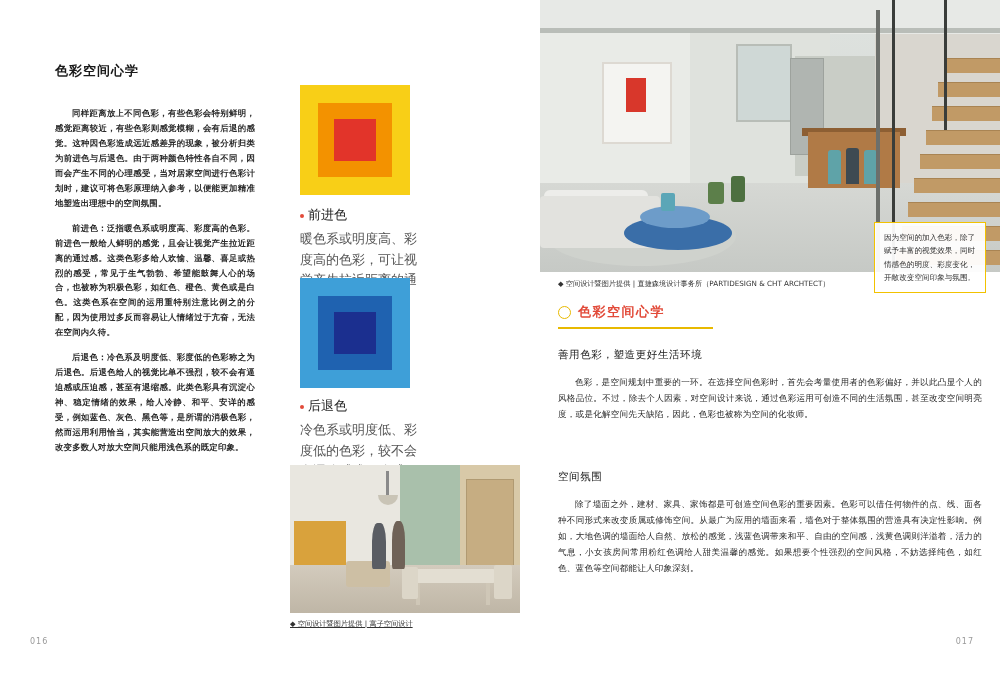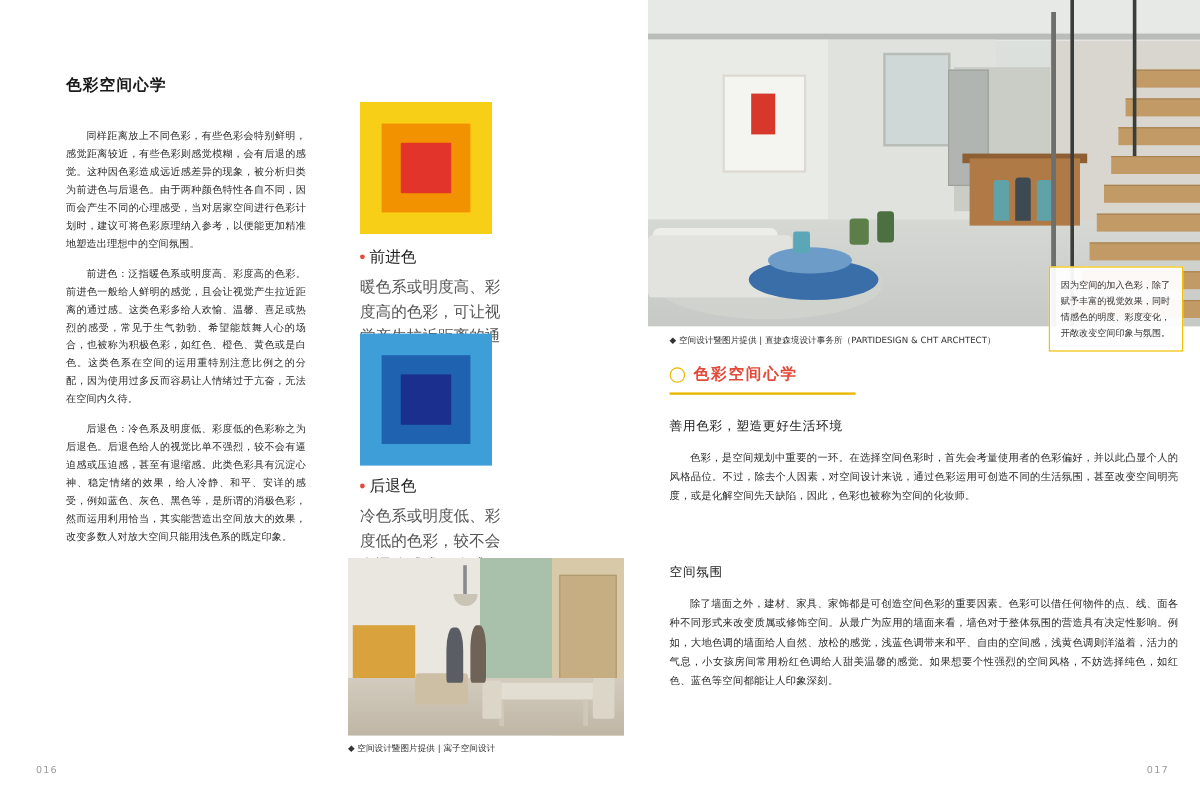"同样距离放上不同色彩，有些色彩会特别鲜明，感觉距离较近，有些色彩则感觉模糊，会有" div.col-text { font-weight: none -> bold }
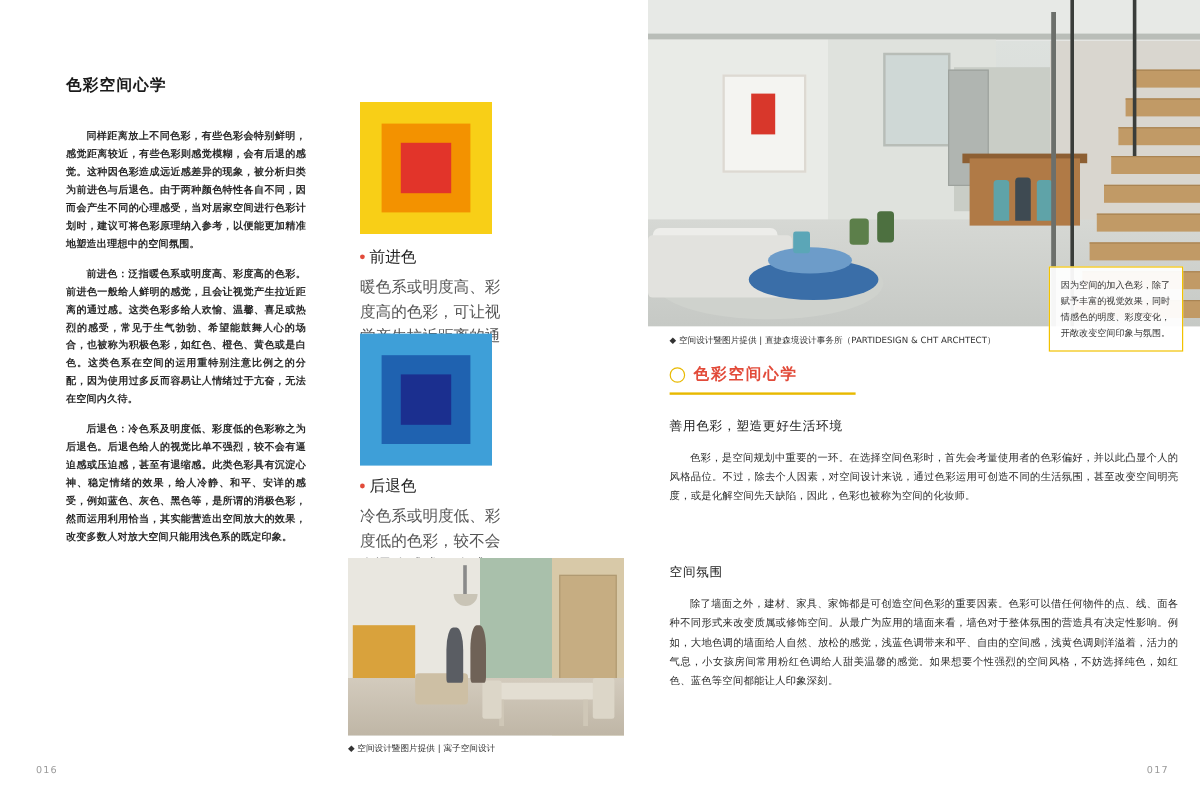"◆ 空间设计暨图片提供 | 寓子空间设计" .caption-left { text-decoration: none -> underline }
